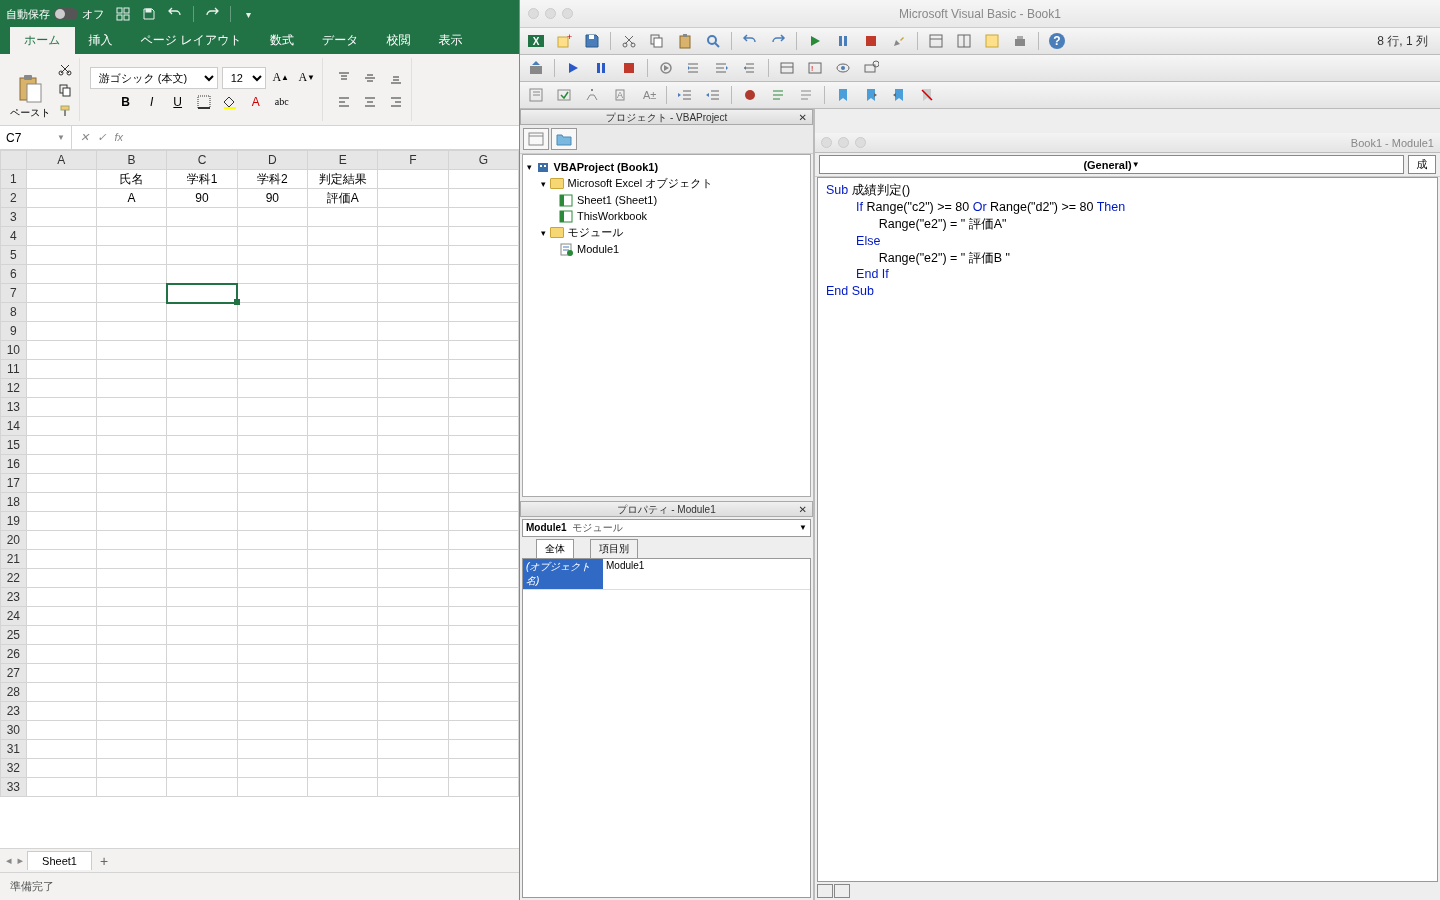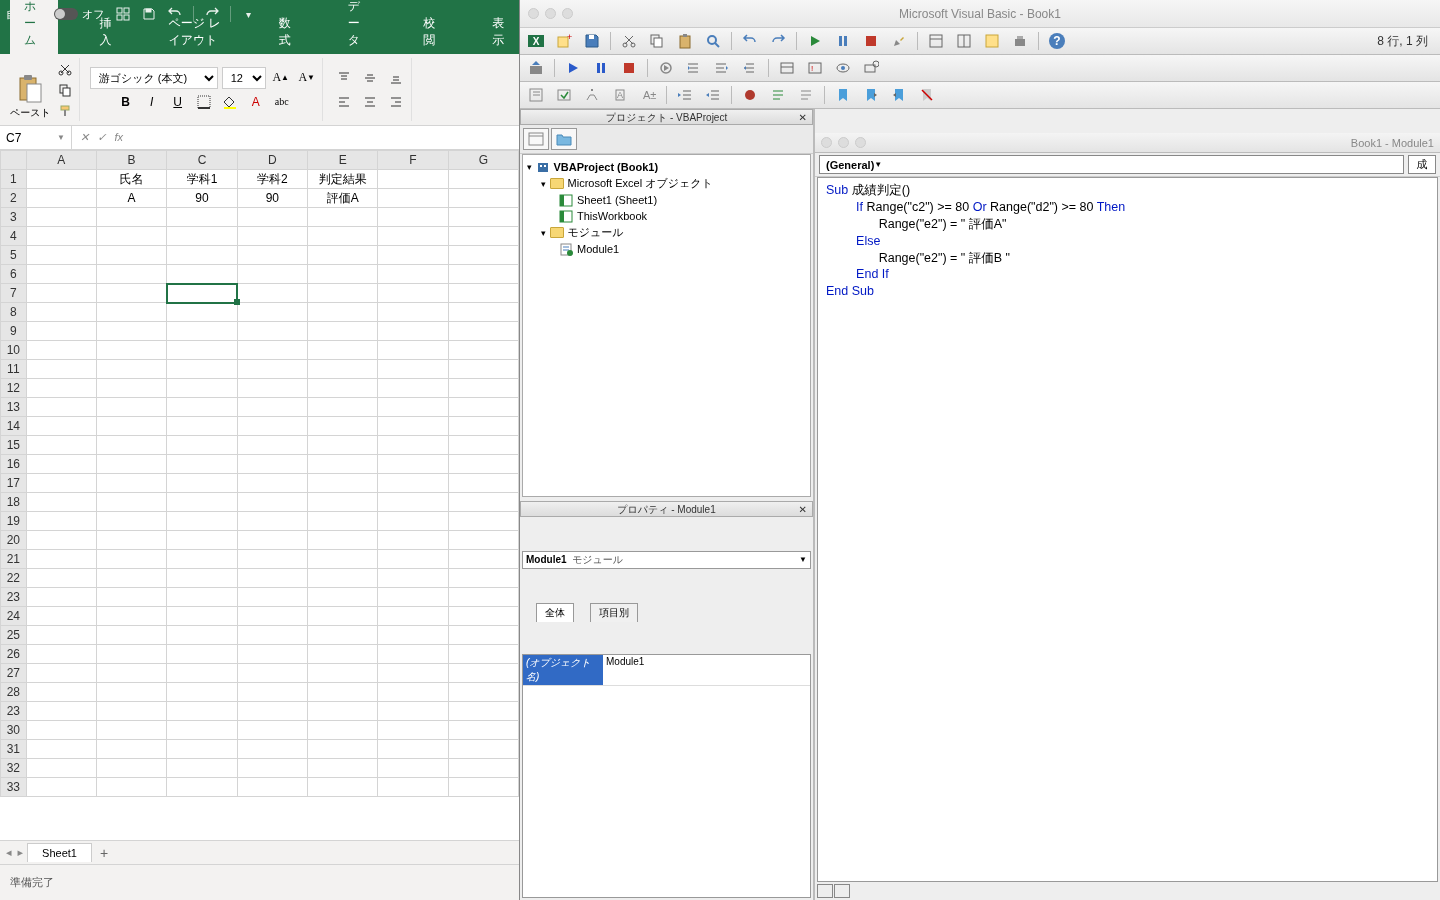"ホーム" .ribbon-tabs { gap: 28px -> none }
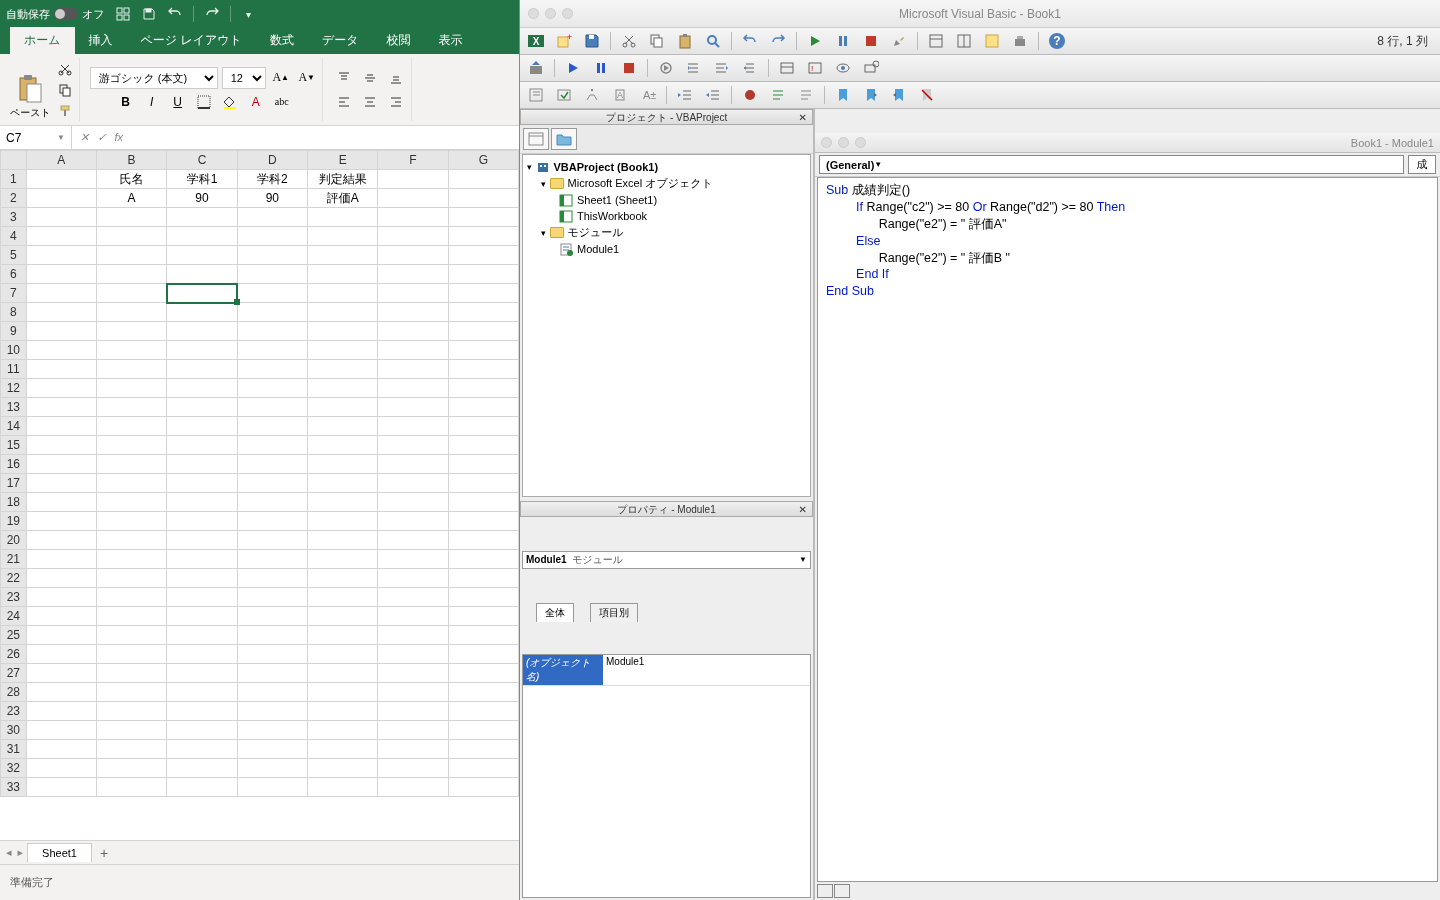"(General)" .code-dd { justify-content: flex-start -> center }
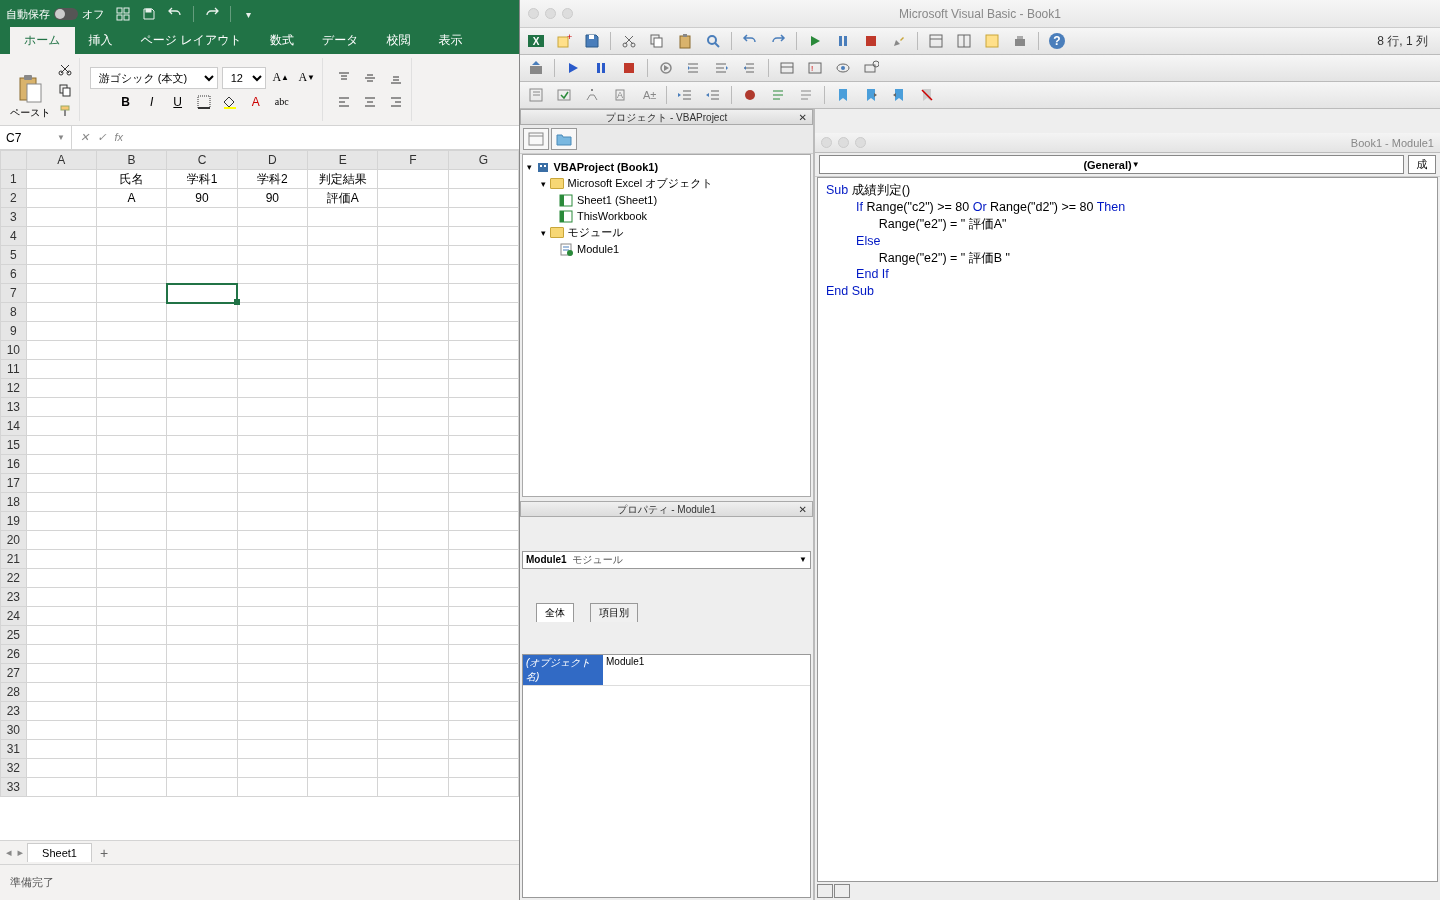"プロパティ - Module1" .props-pane { gap: 32px -> none }
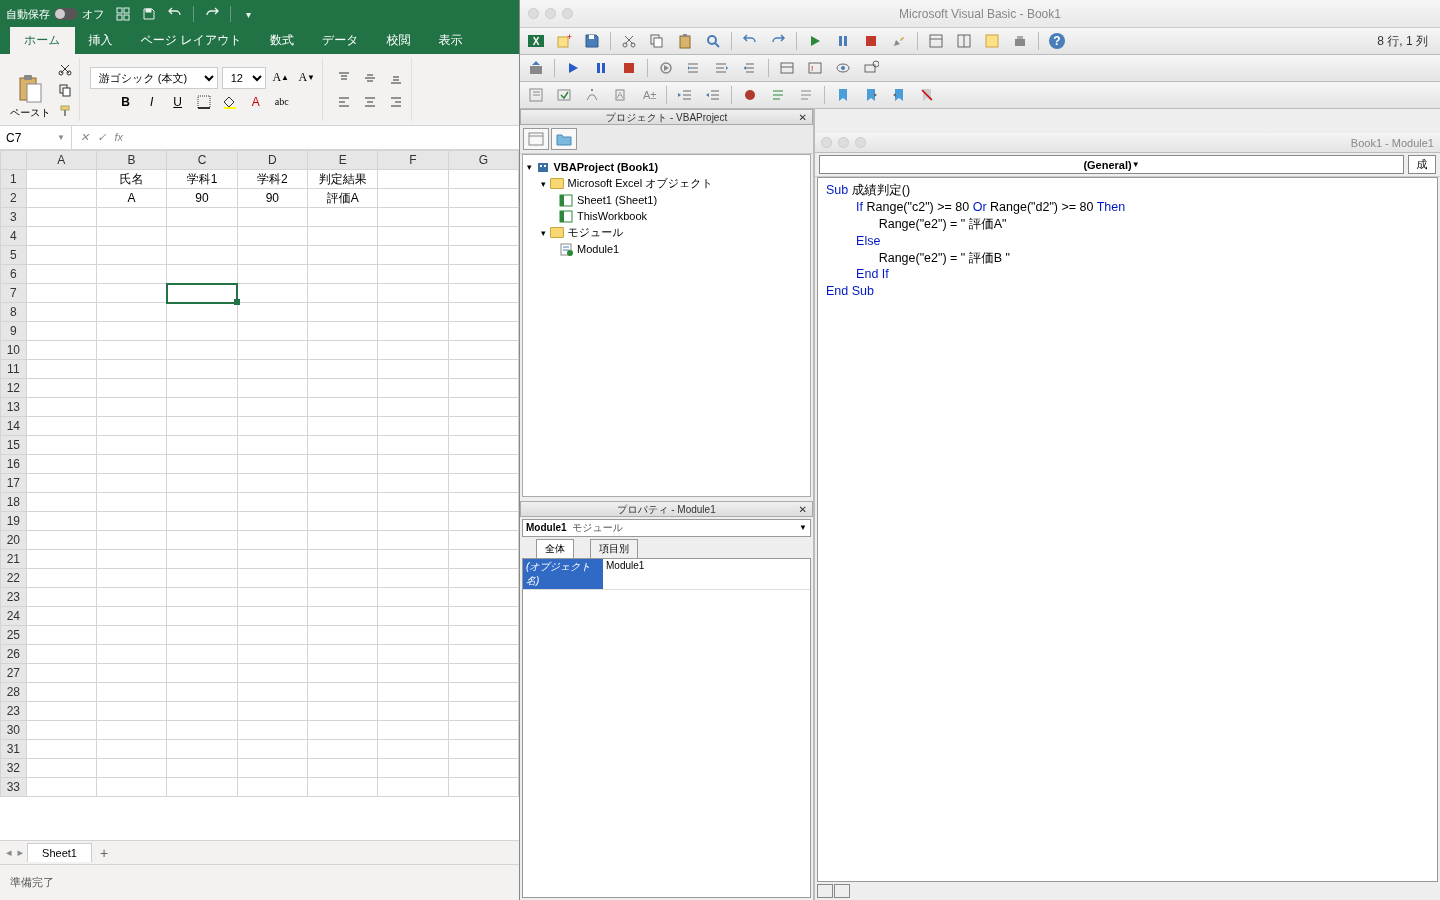"準備完了" .status-bar { height: 36px -> 28px }
